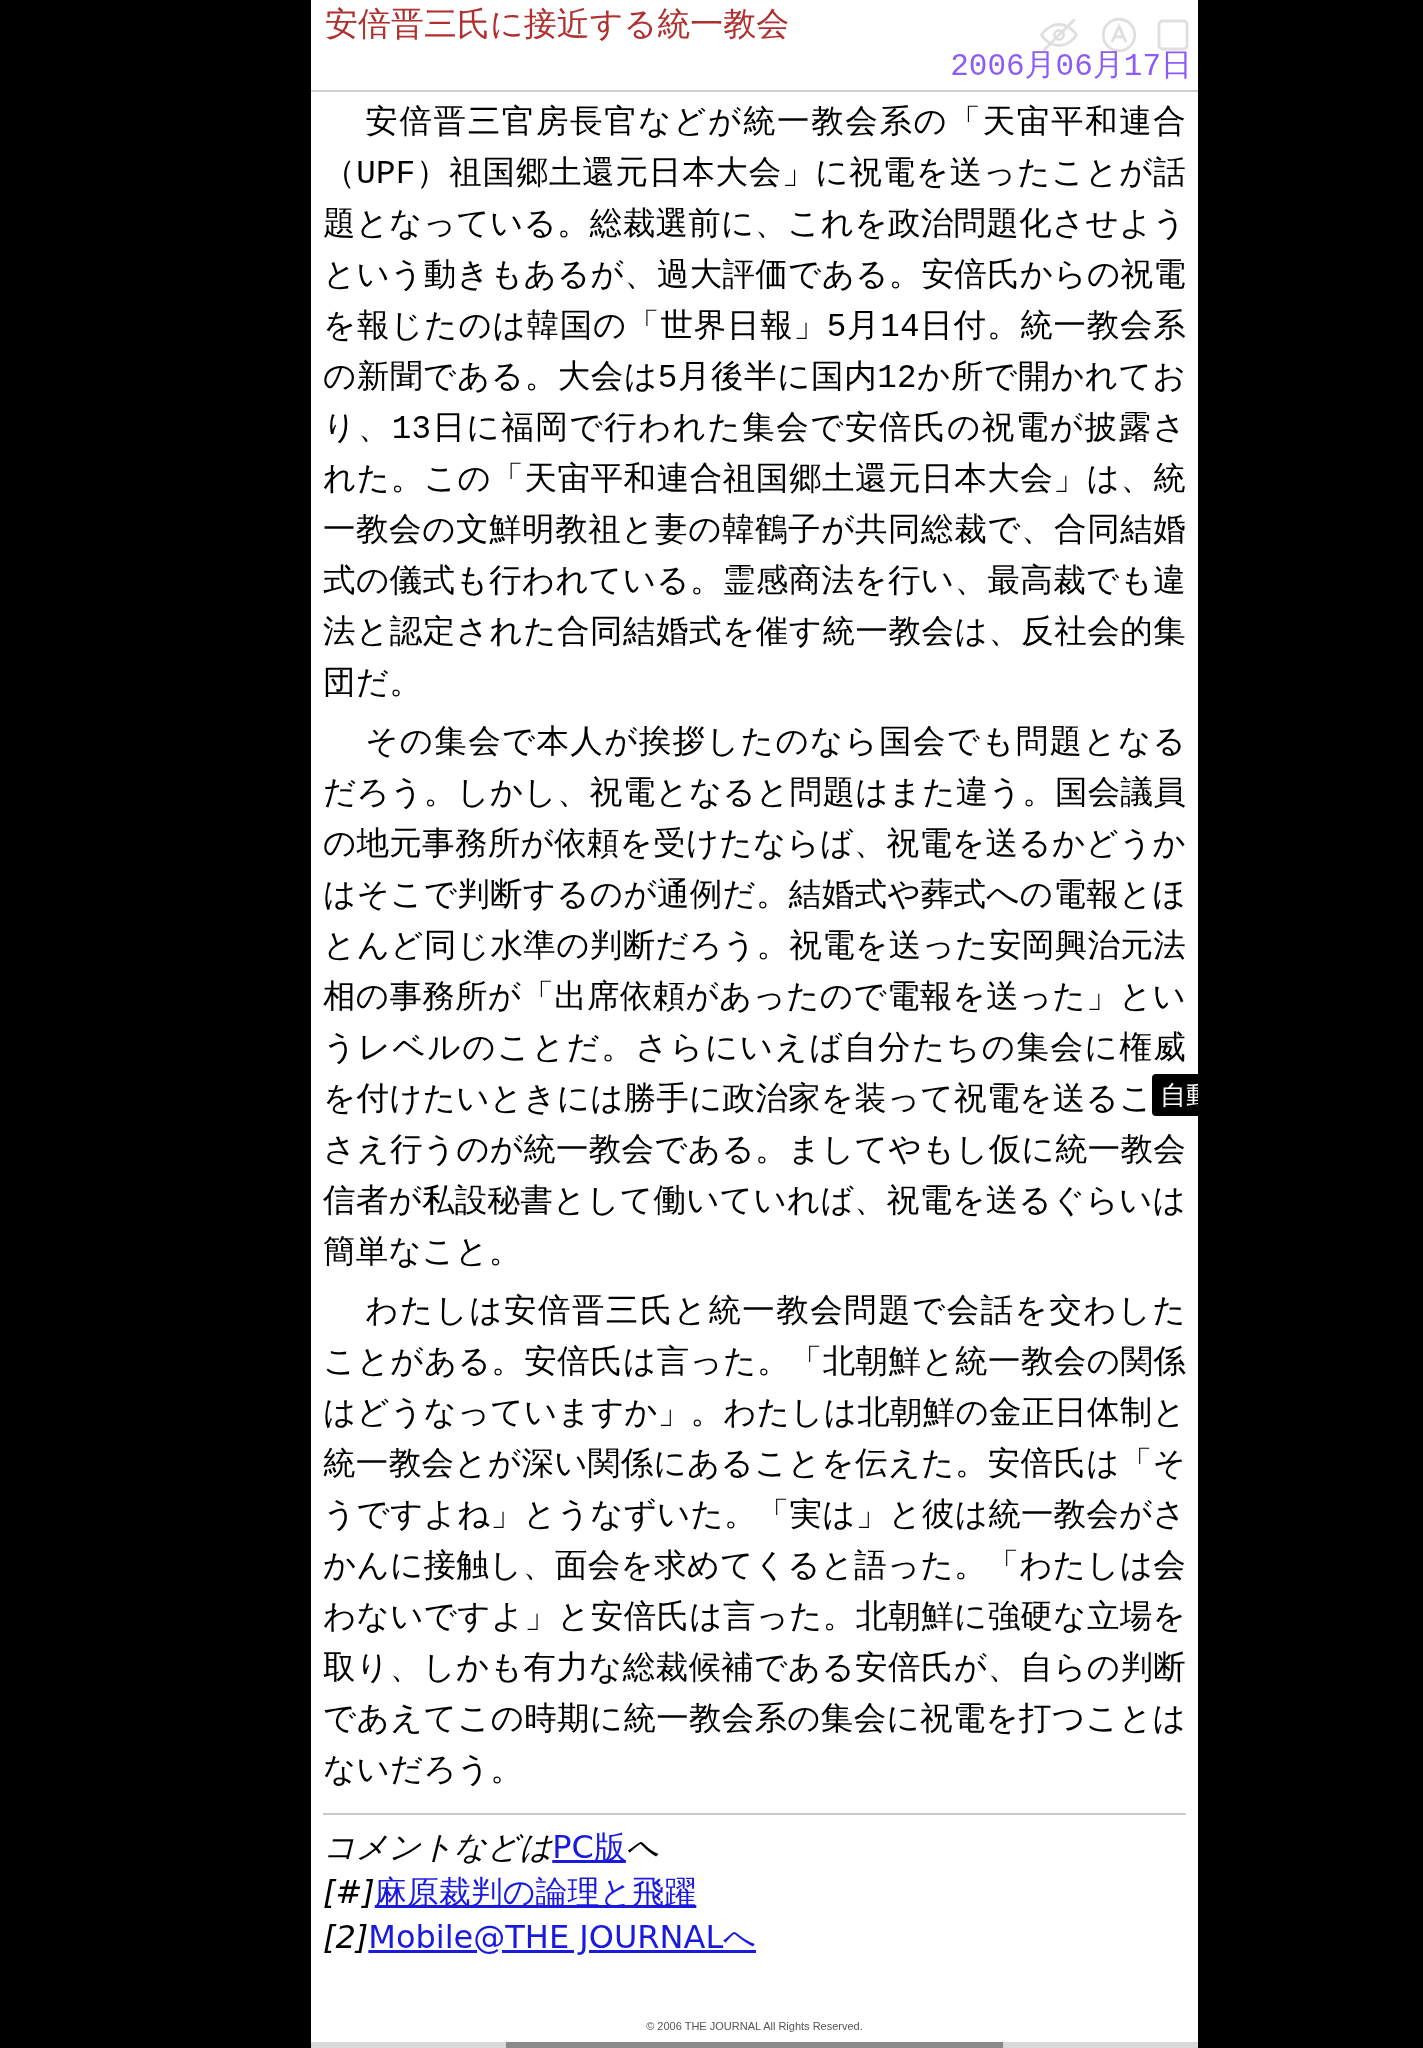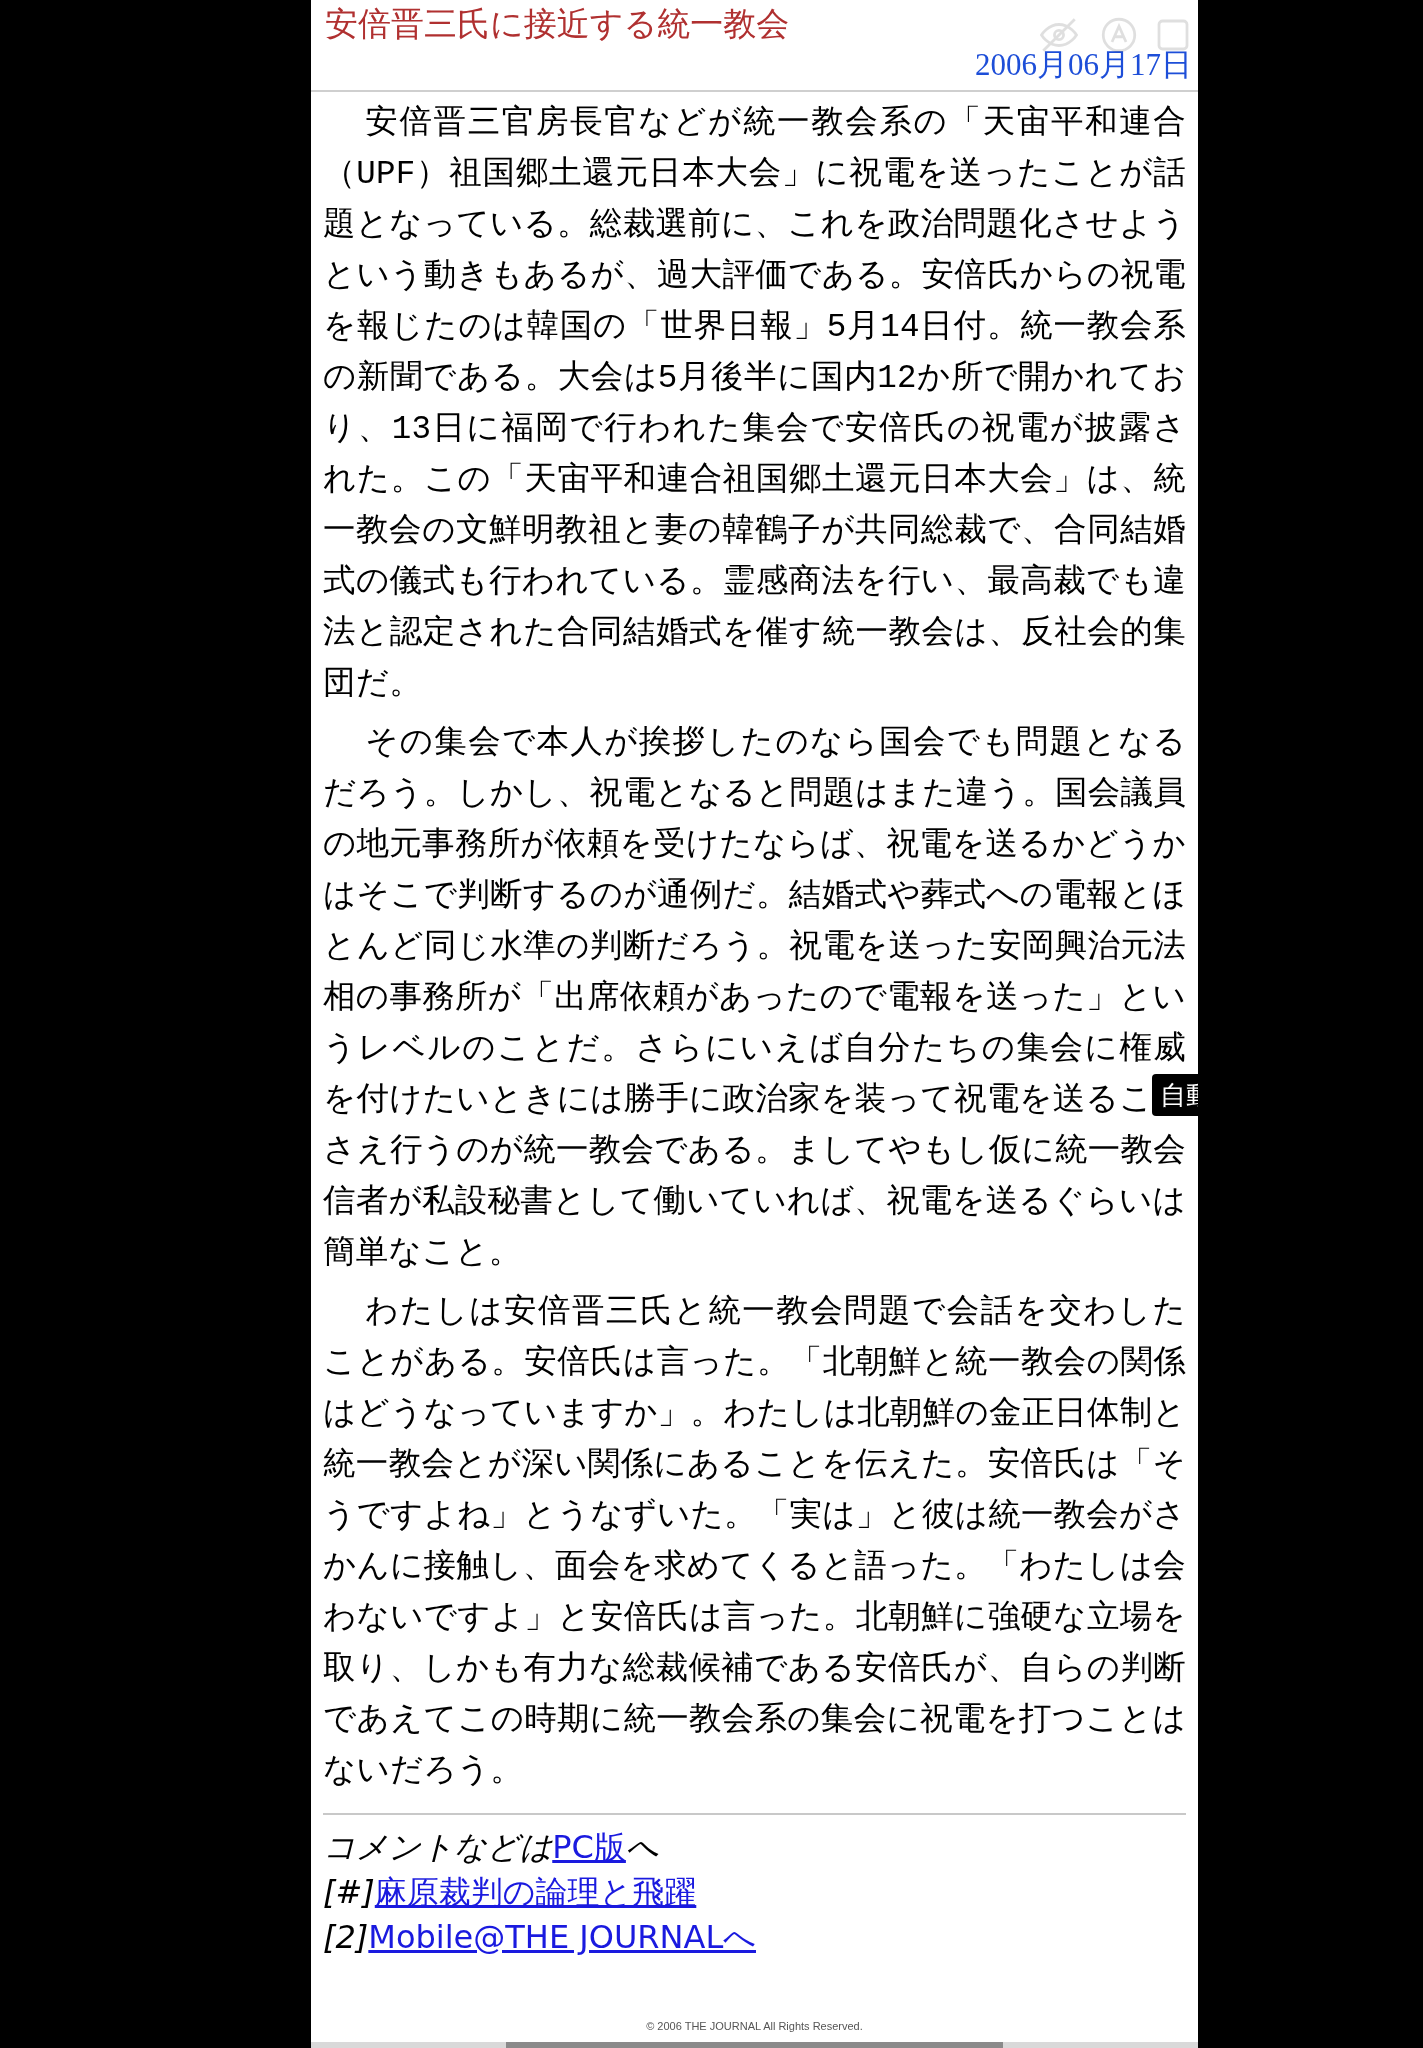"2006月06月17日" #article-date { color: #1d4ed8 -> #8b5cf6; font-family: Liberation Serif, serif -> Liberation Mono, monospace }
